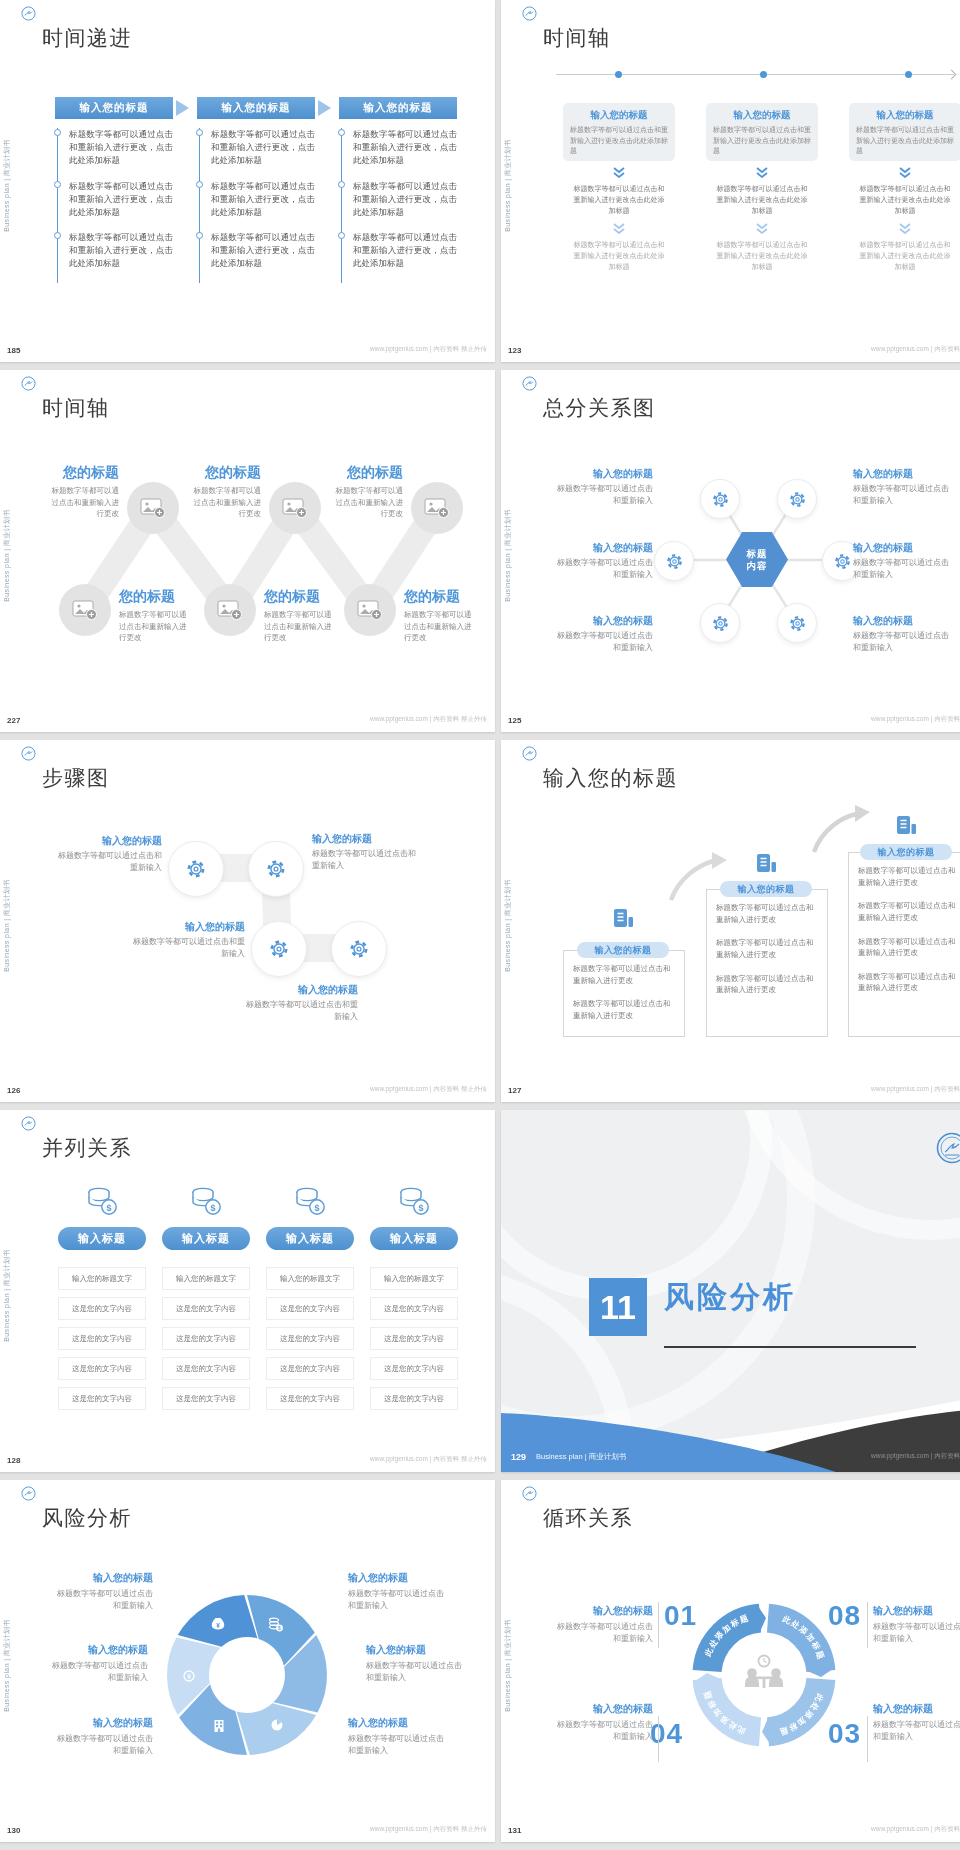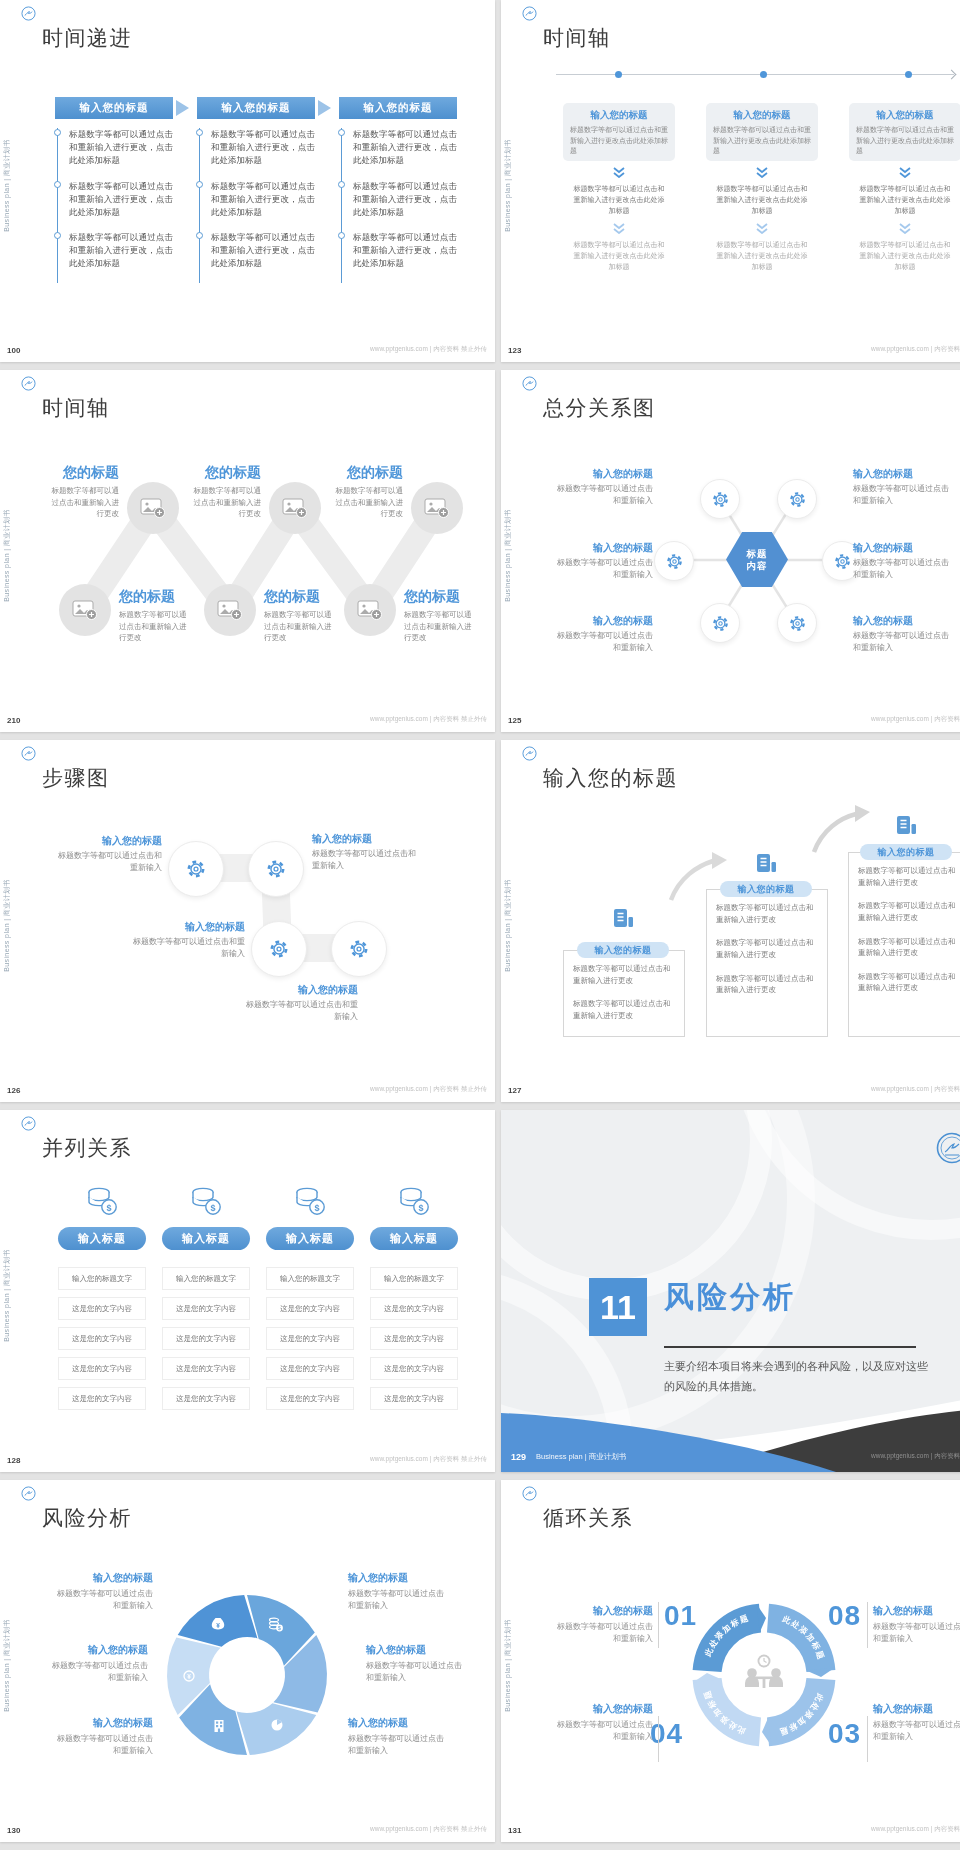"100" b.pnum { text: 100 -> 185 }
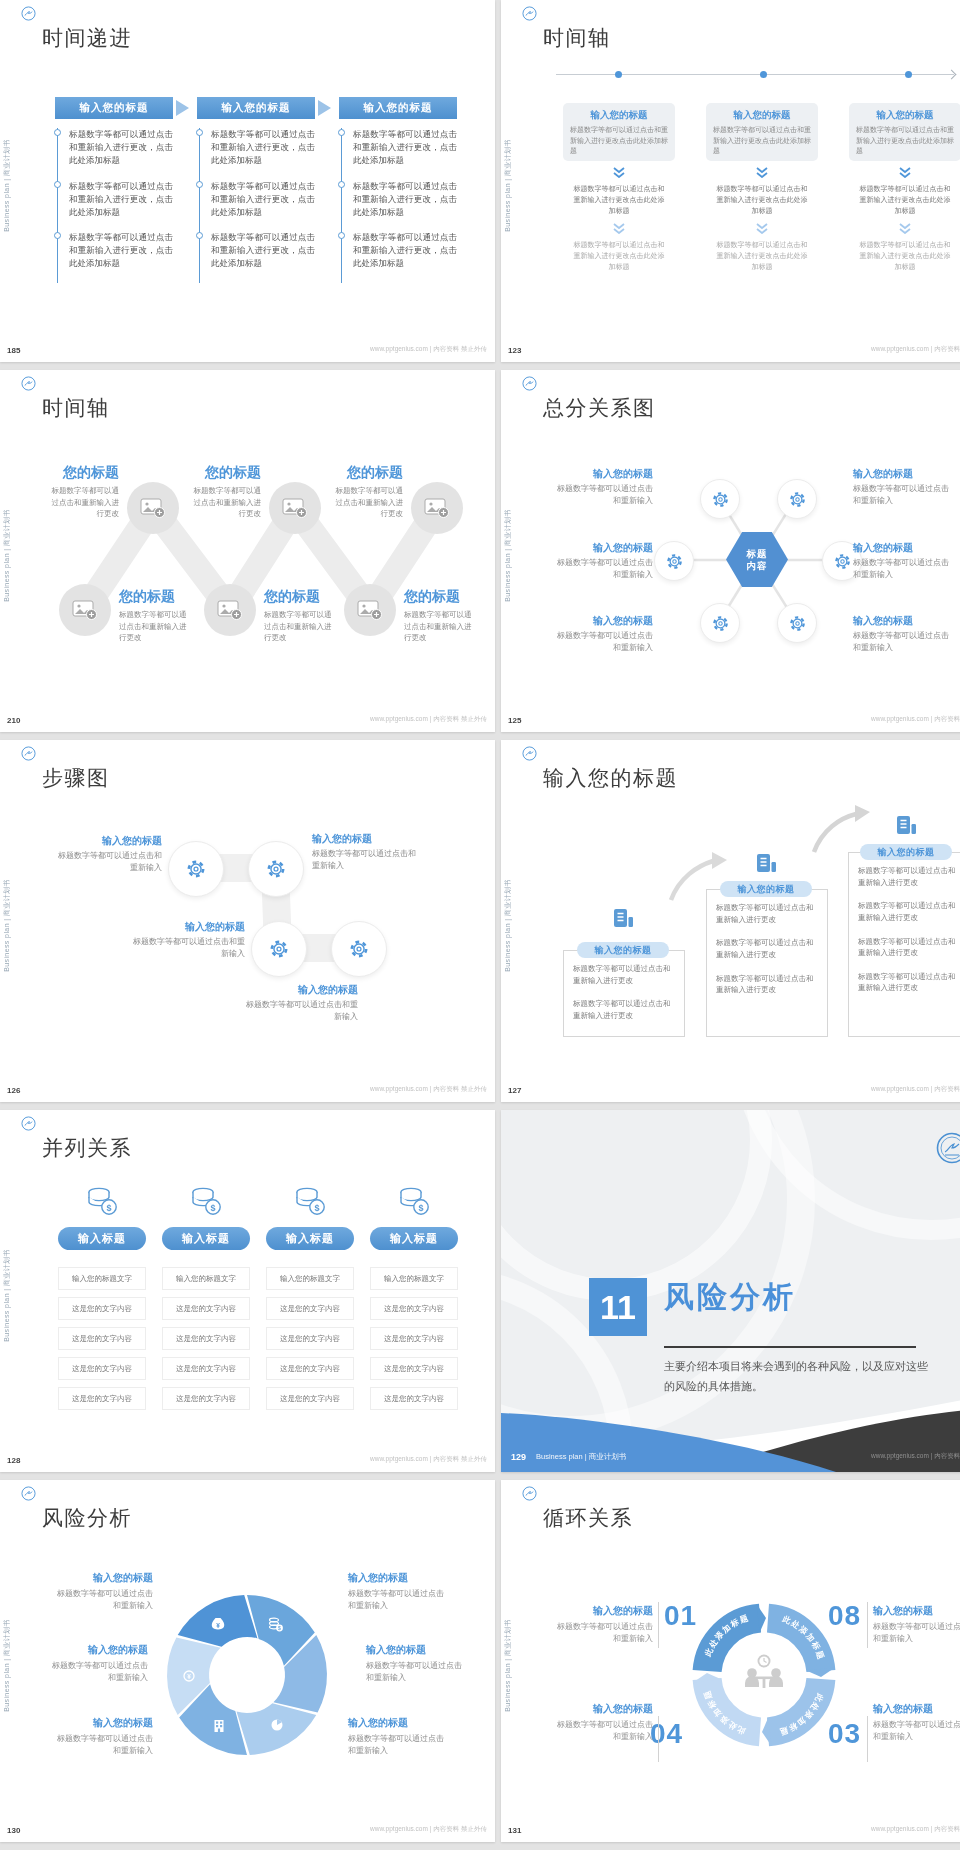"210" b.pnum { text: 210 -> 227 }
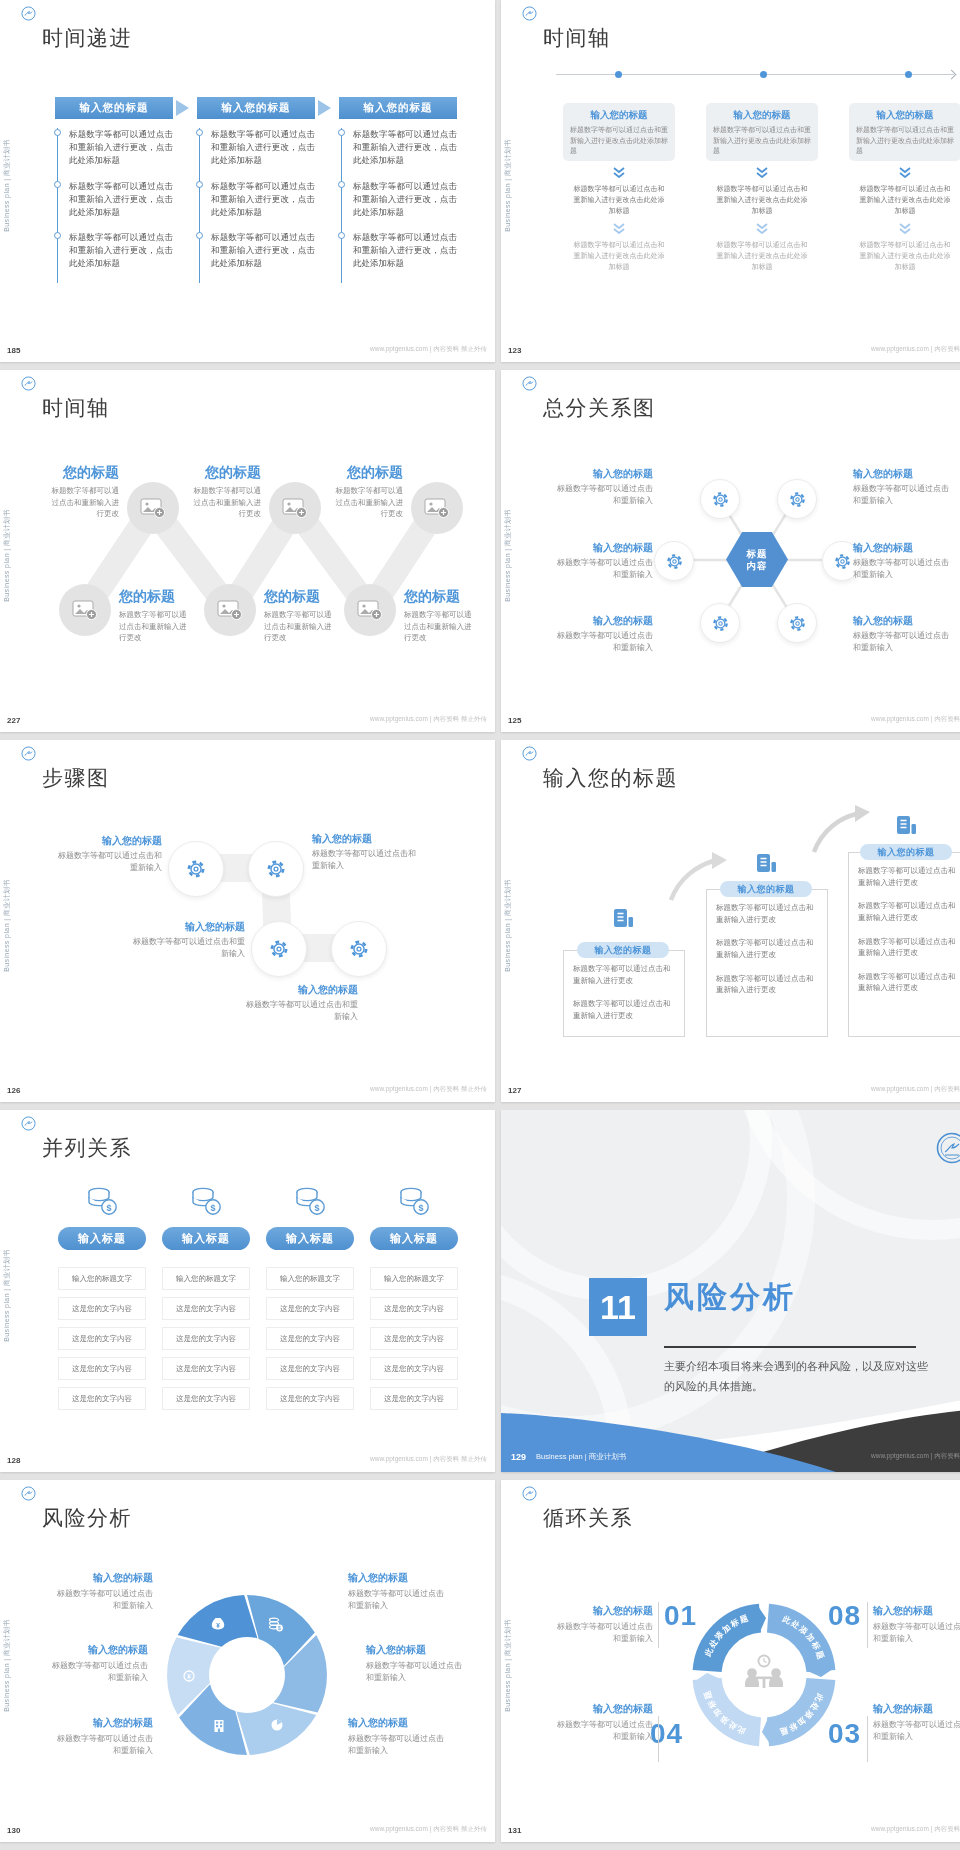"主要介绍本项目将来会遇到的各种风险，以及应对这些的风险的具体措施。" p.sub129 { html: <p>主要介绍本项目将来会遇到的各种风险，以及应对这些的风险的具体措施。</p> -> none }
